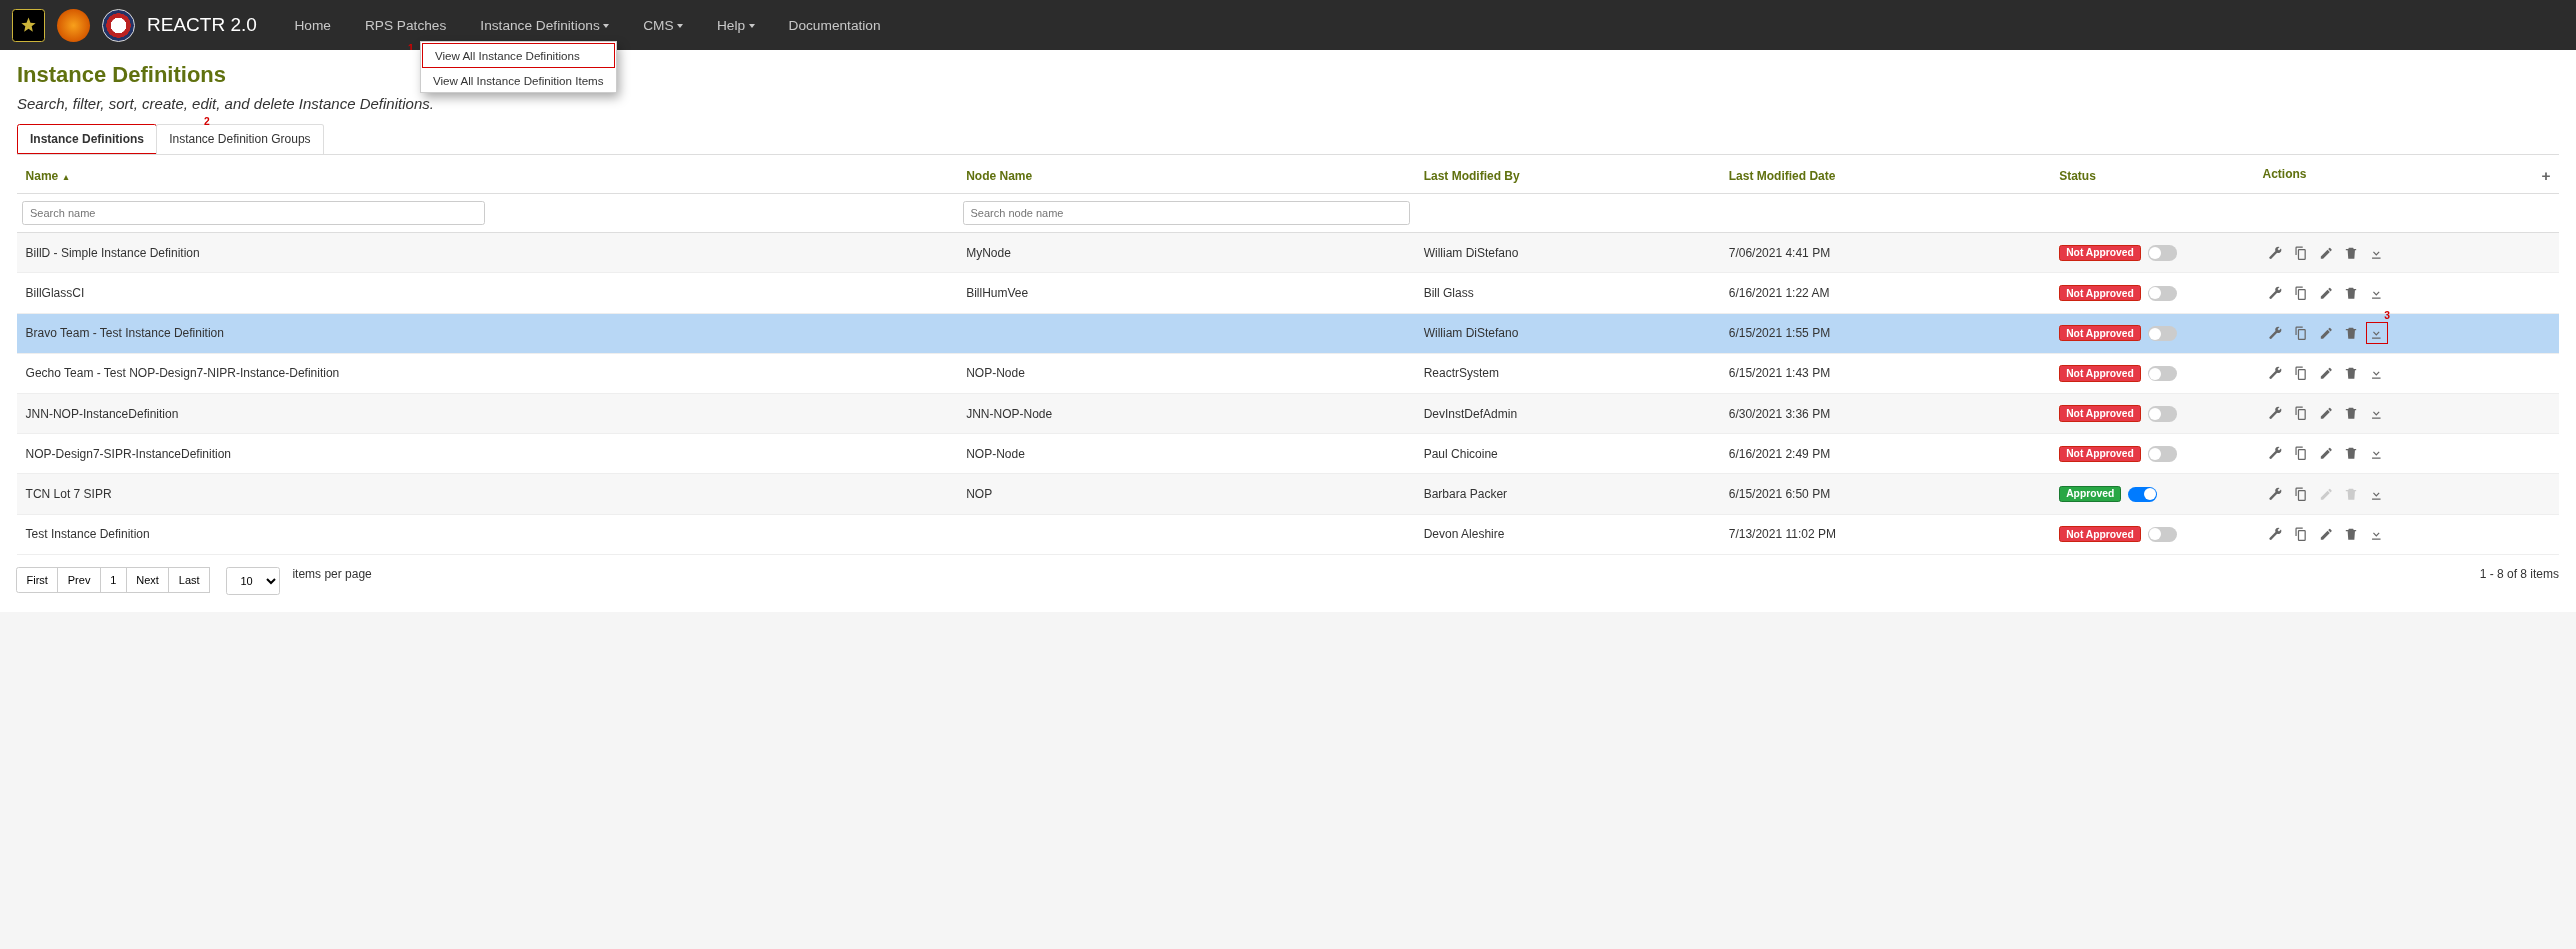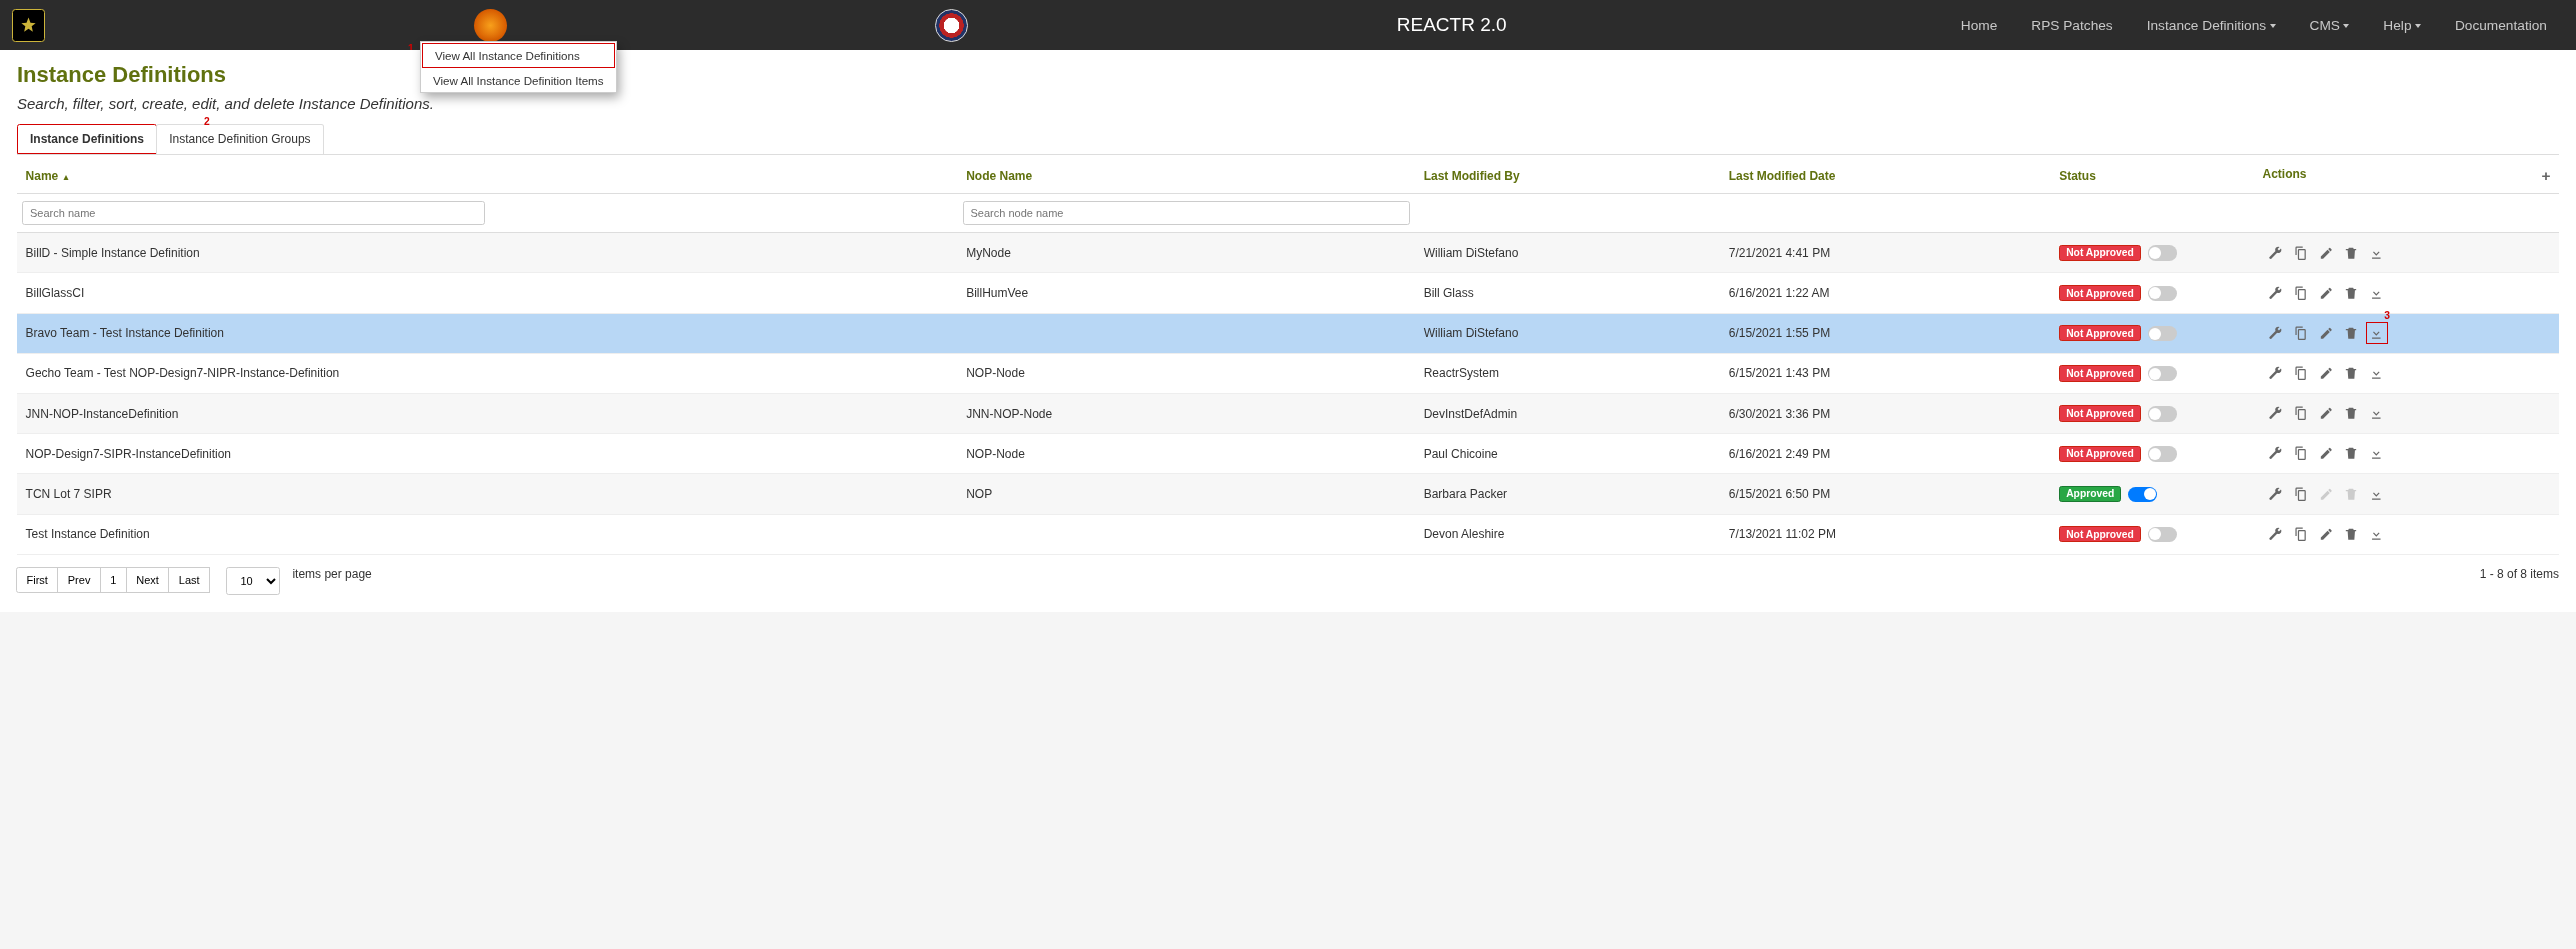"REACTR 2.0" .navbar { justify-content: space-between -> none }
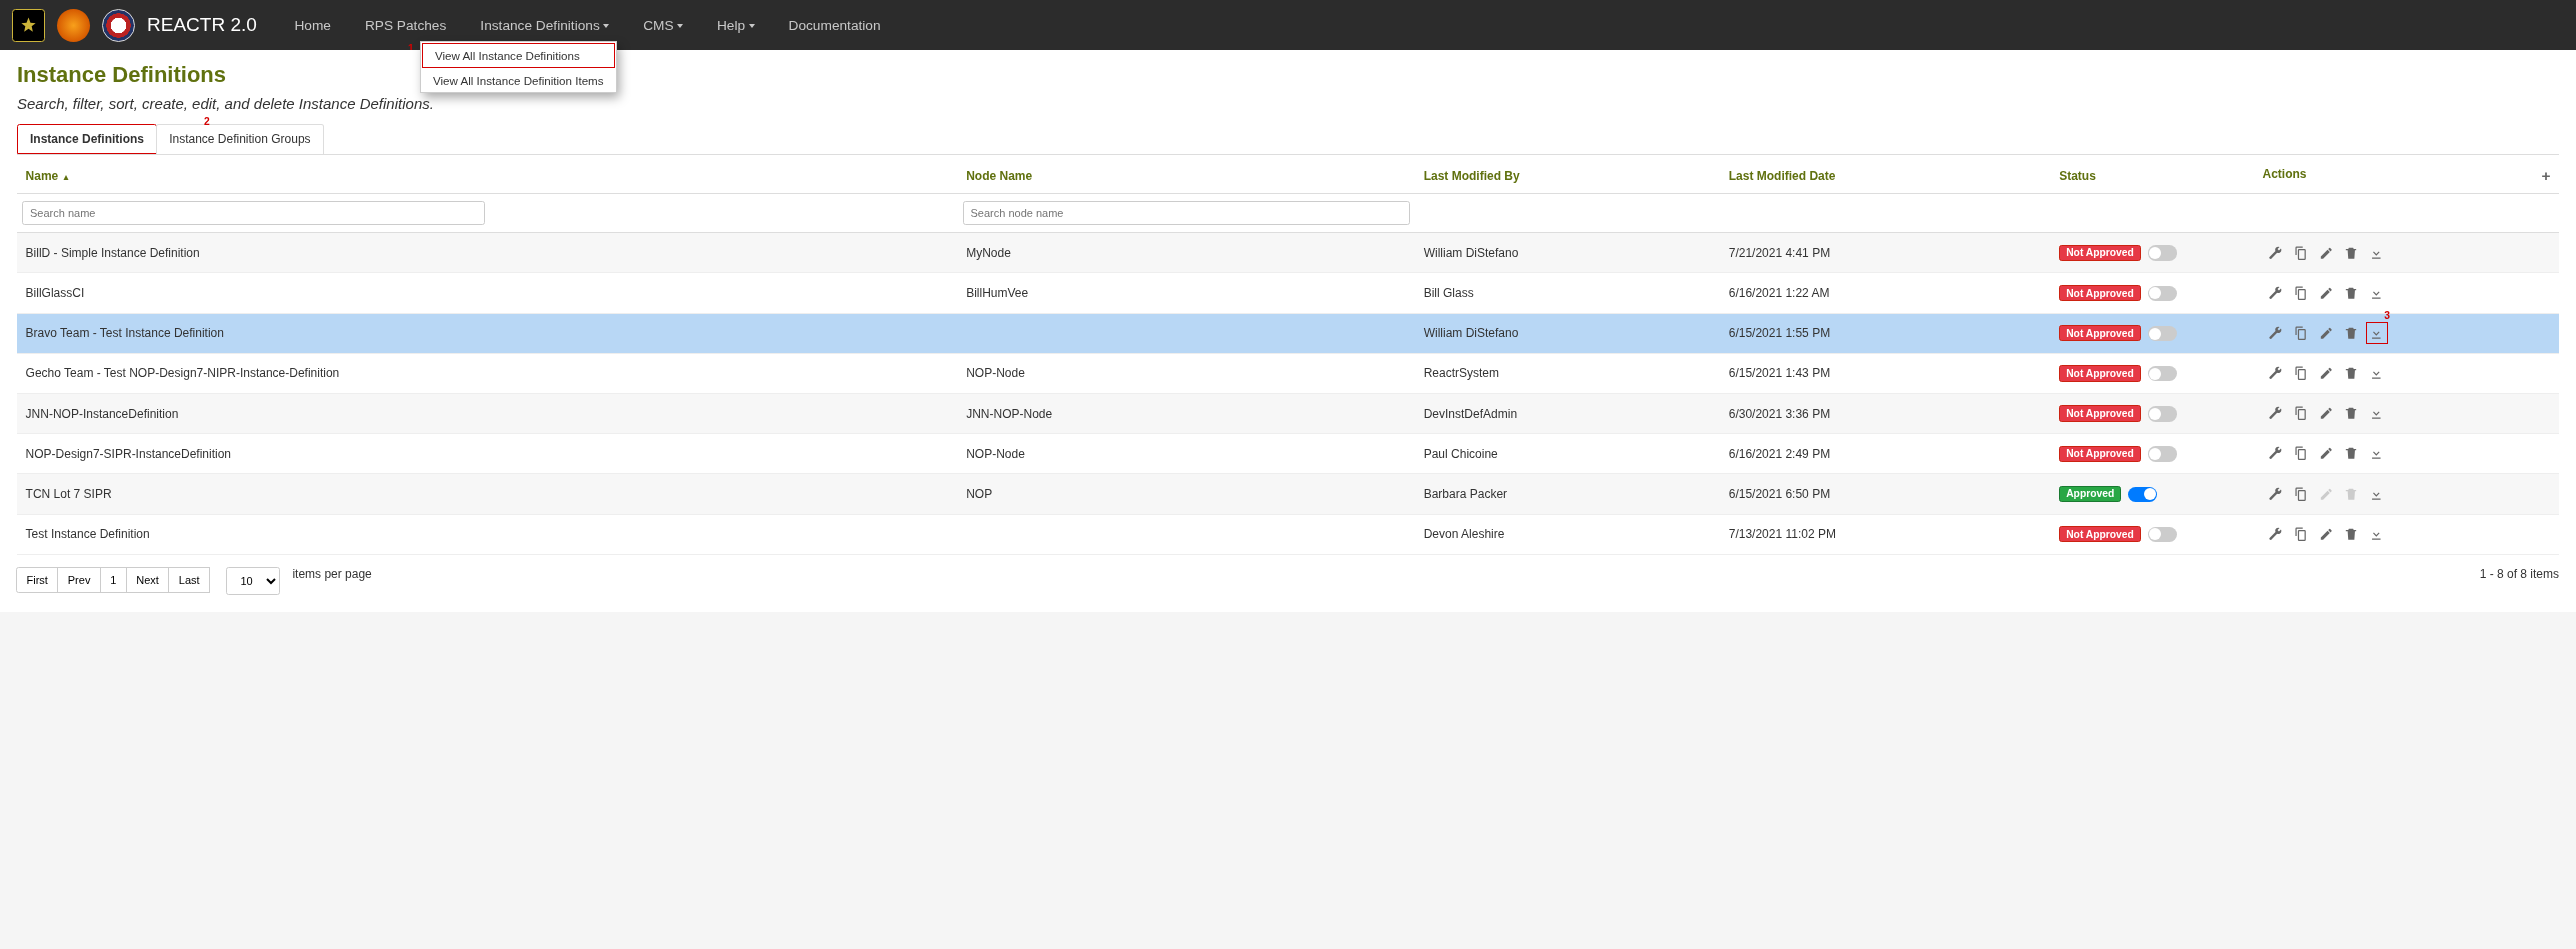"7/21/2021 4:41 PM" td { text: 7/21/2021 -> 7/06/2021 }
